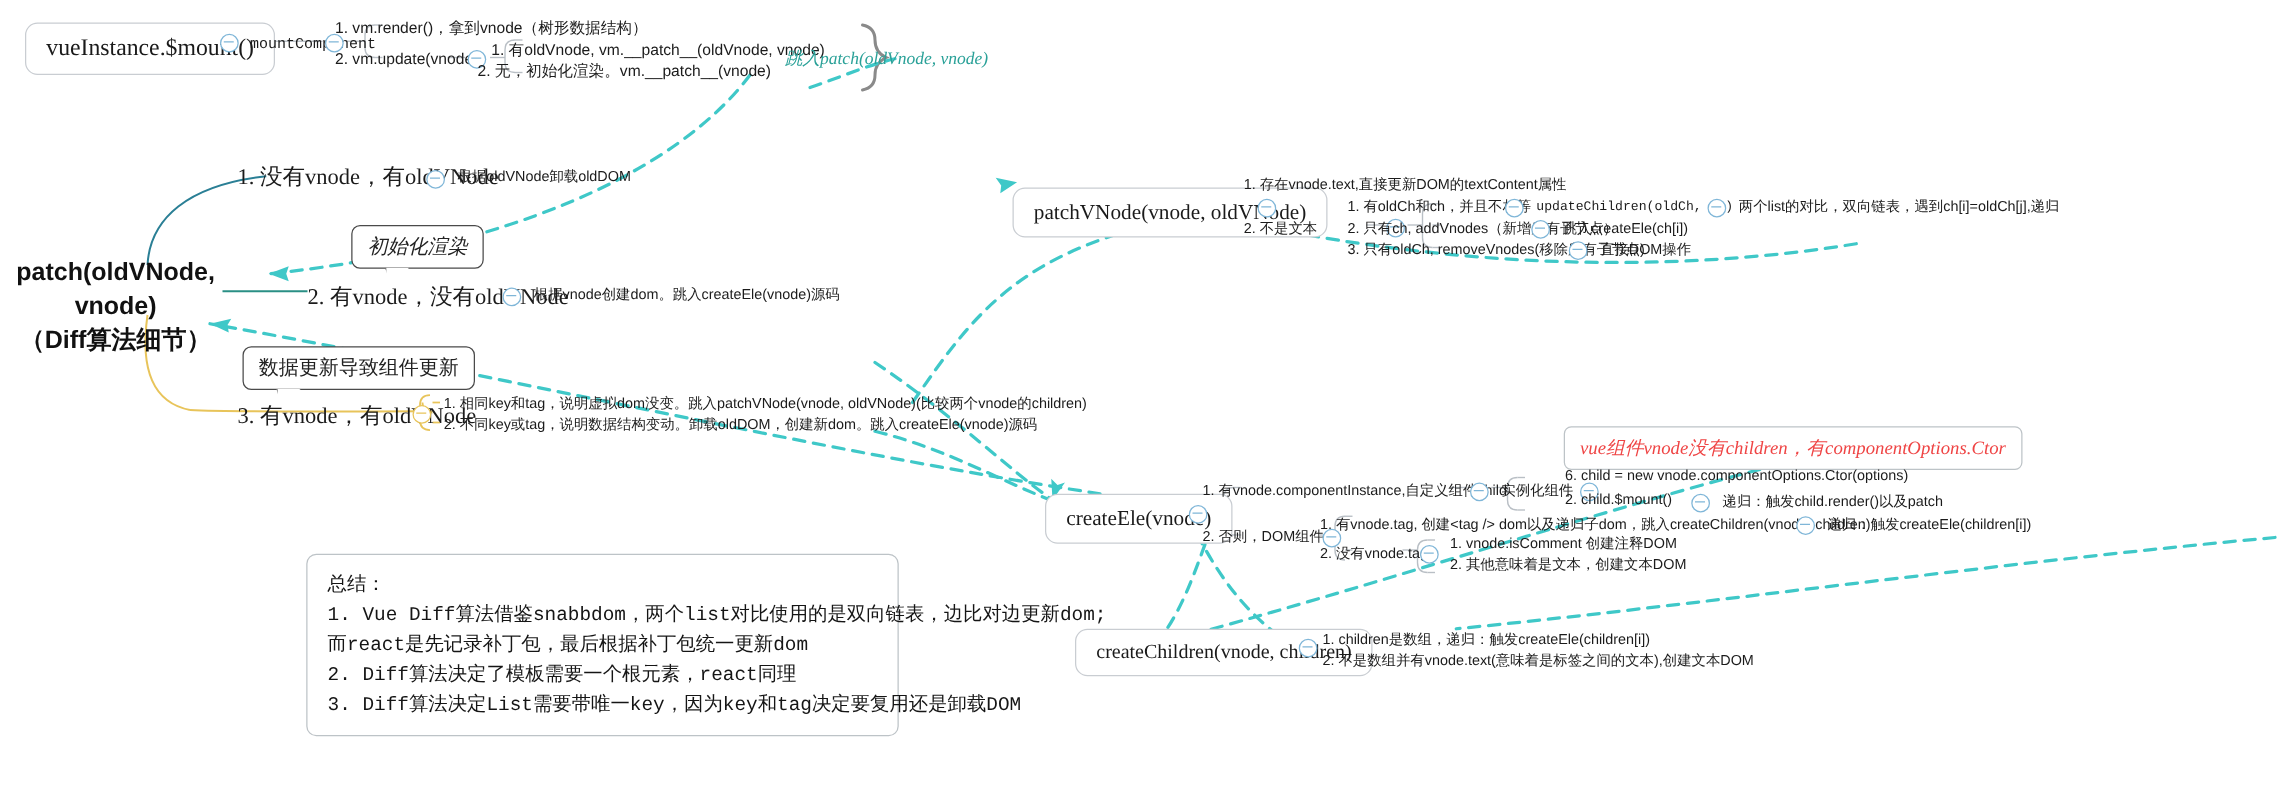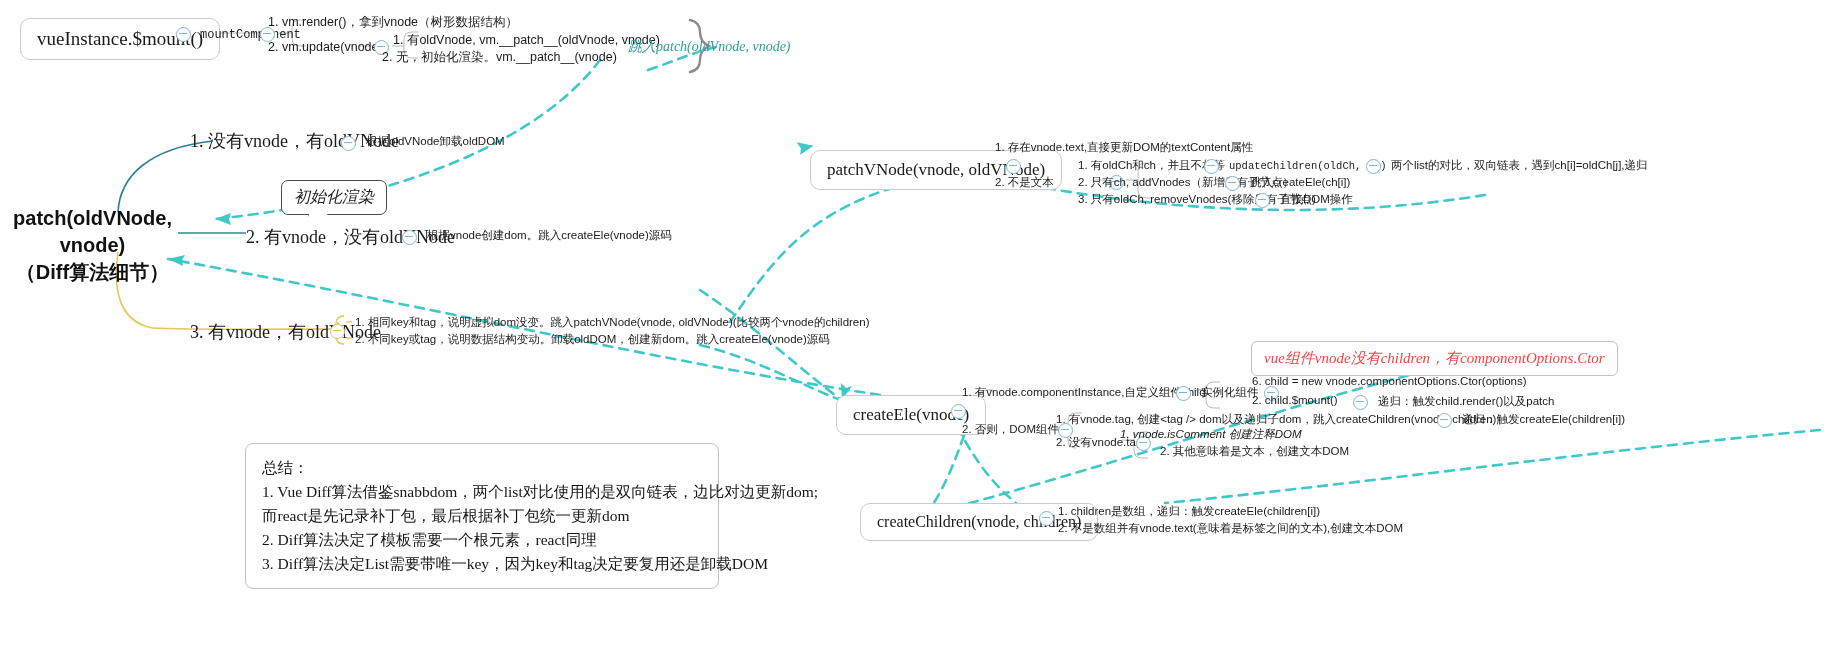"数据更新导致组件更新" div.node { html: none -> <div> <span>数据更新导致组件更新</span> <span></span> </div> }
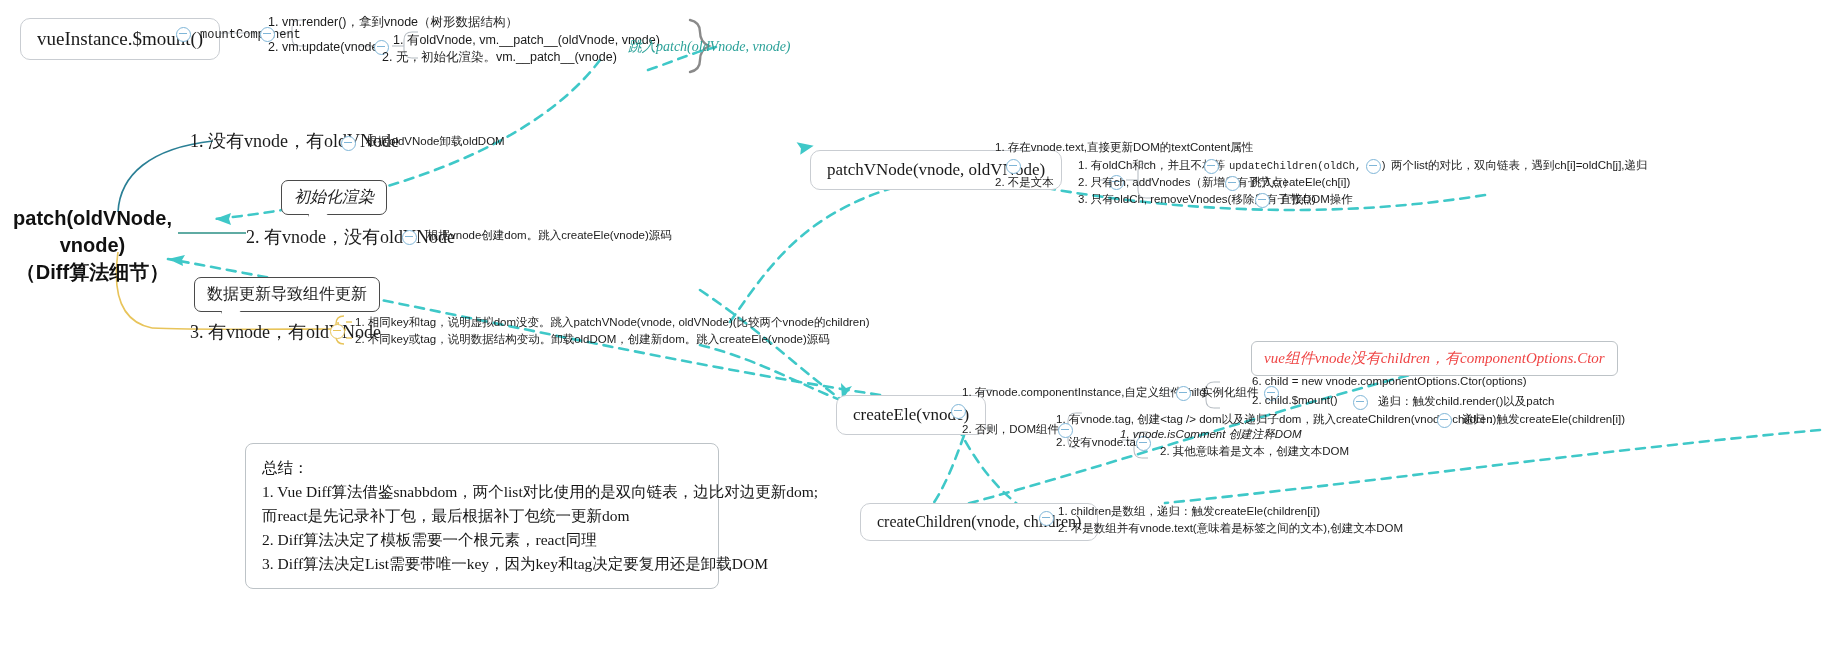"1. vnode.isComment 创建注释DOM" div.sub { font-style: italic -> none; left: 1120px -> 1160px }
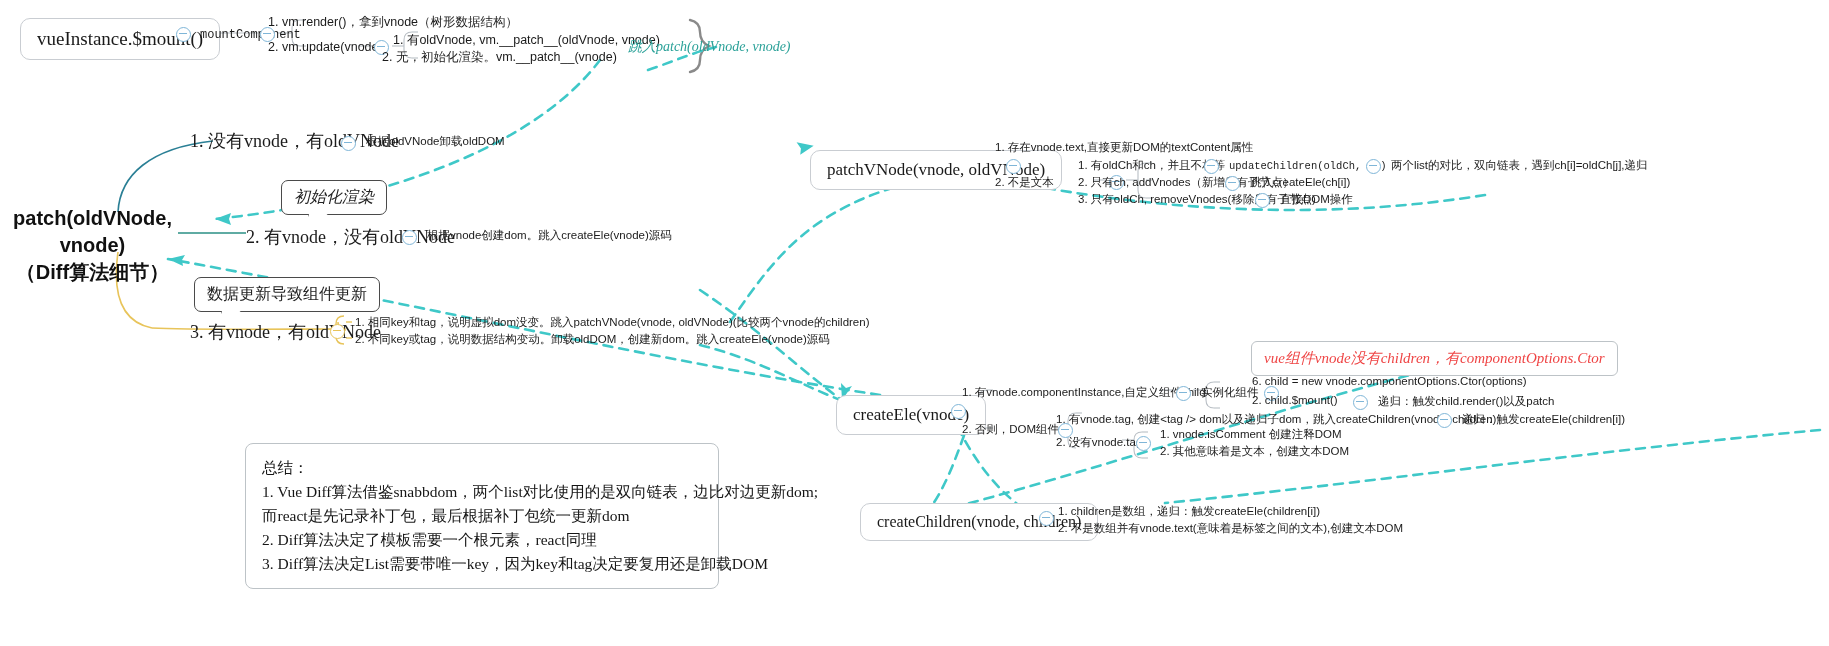"总结：" .summary { font-family: none -> Liberation Mono, monospace }
